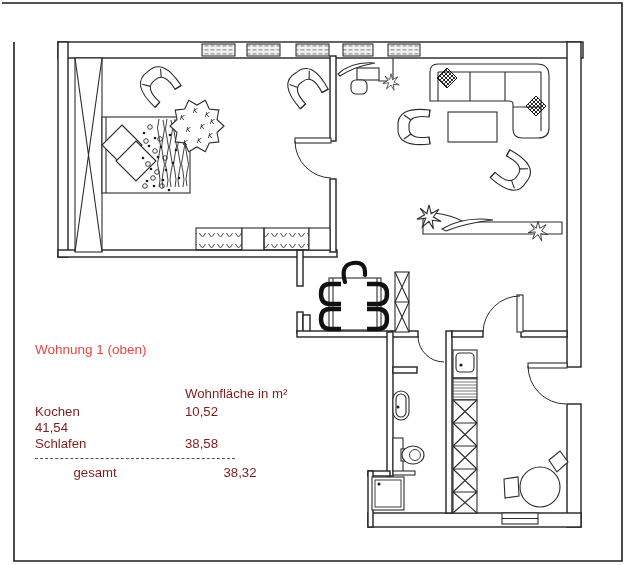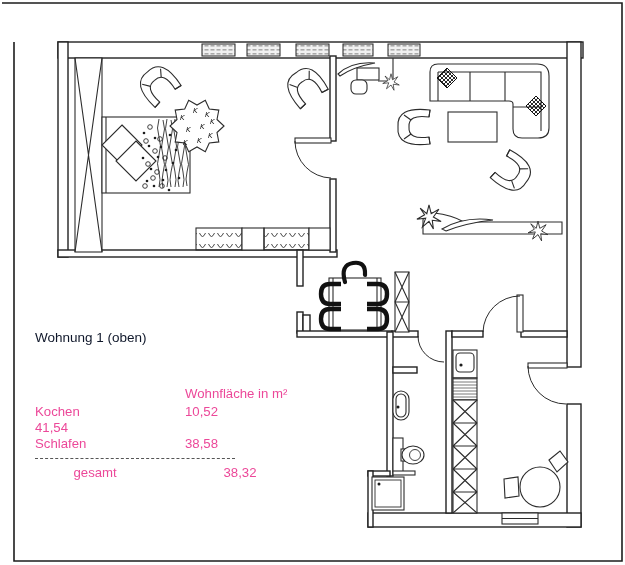"Wohnung 1 (oben)" .title { color: #0f172a -> #ef4444; top: 330px -> 342px }
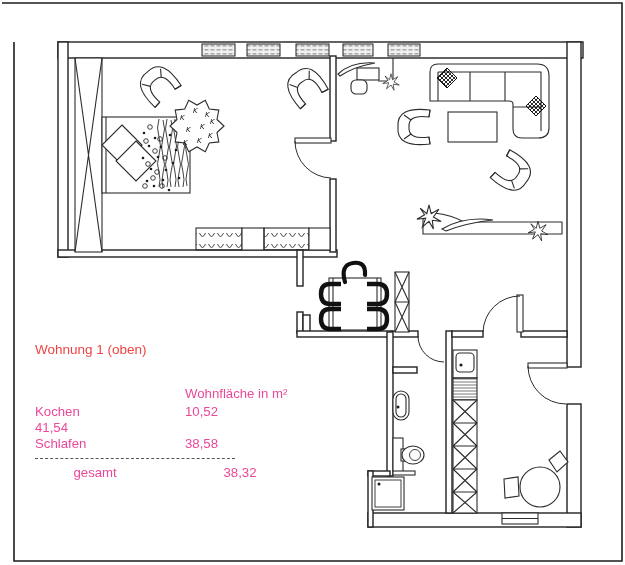"Wohnfläche in m²" .area-table { color: #ec4899 -> #7f1d1d }
